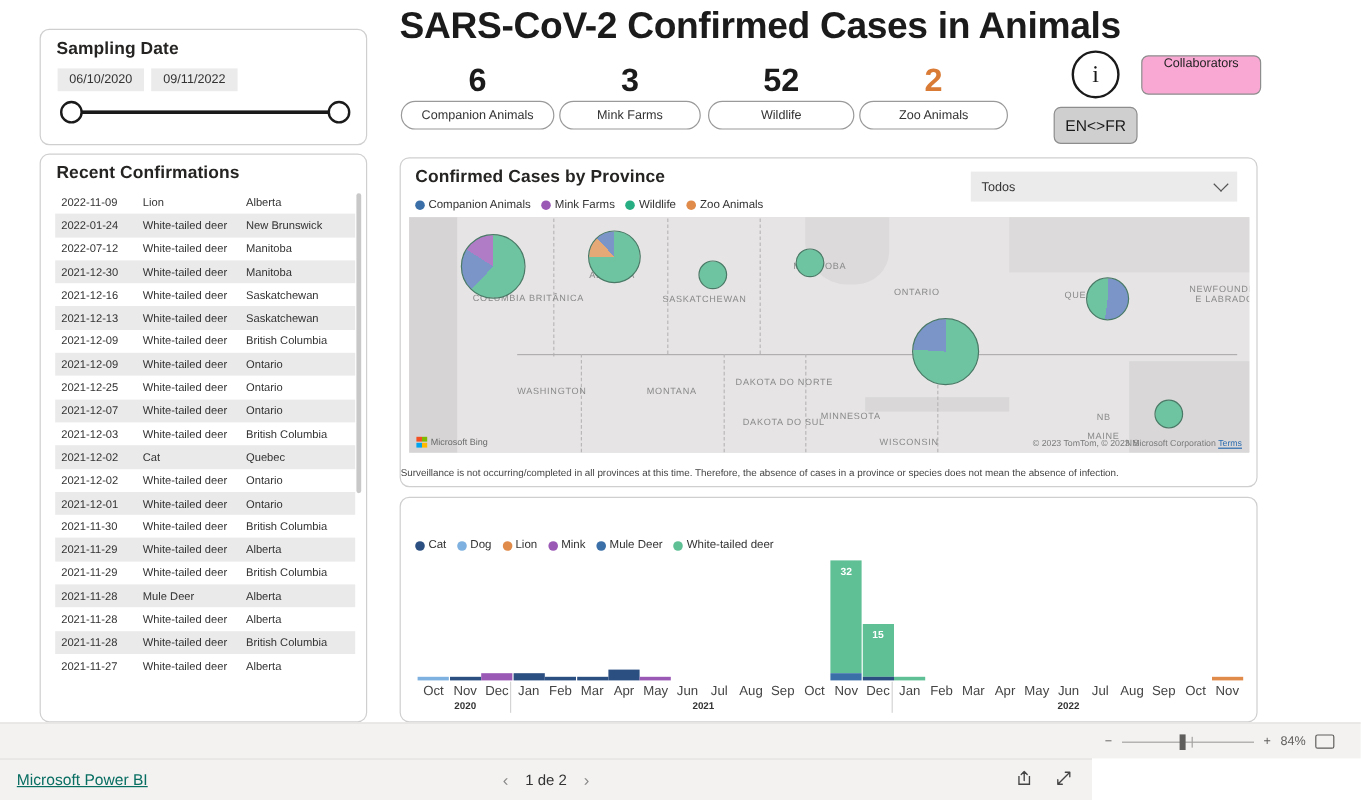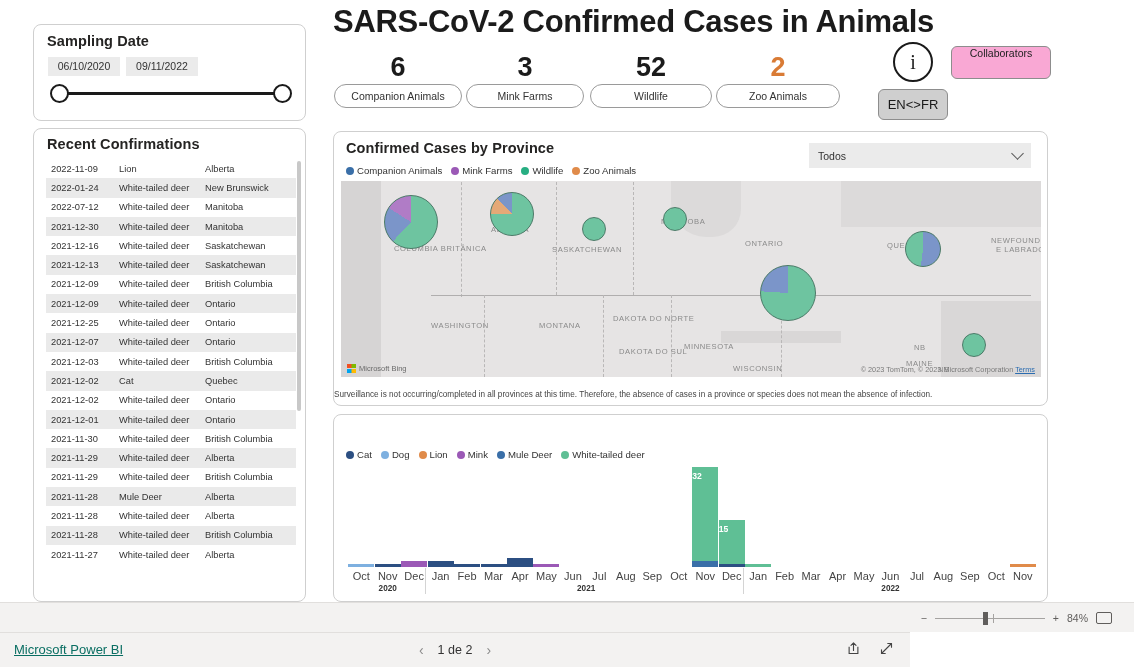"32" .bar-lbl { text-align: none -> center }
